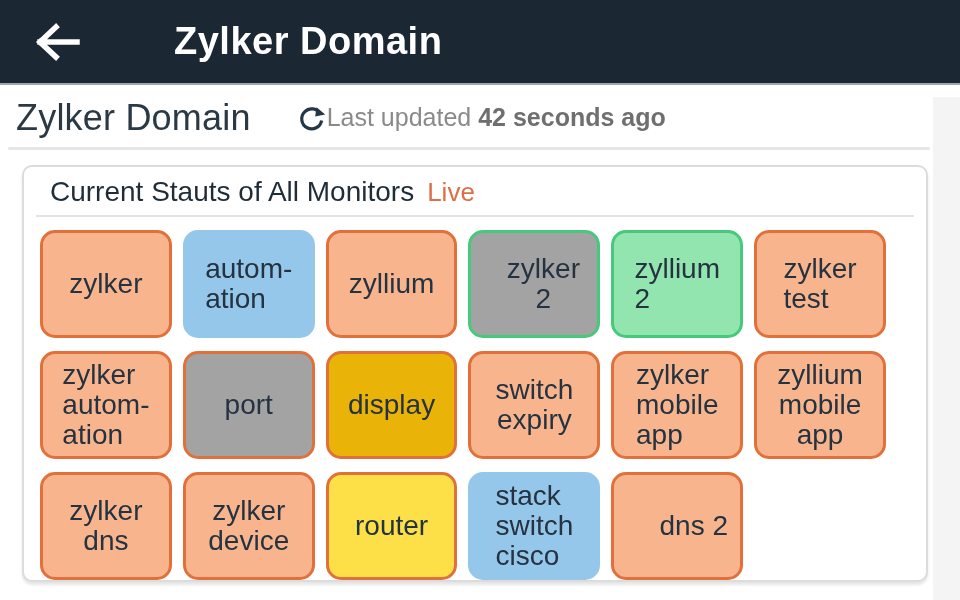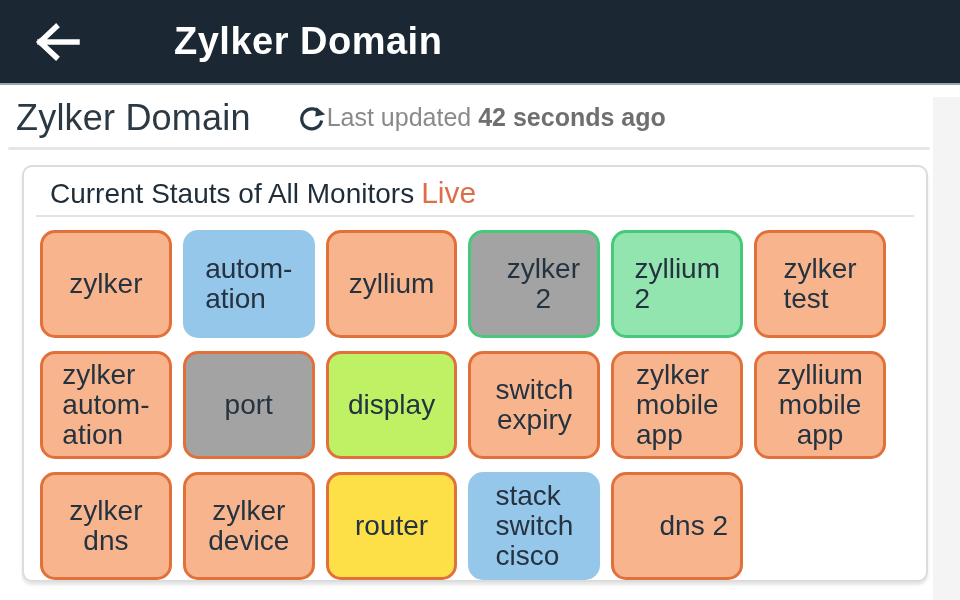"Current Stauts of All Monitors" .card-head { gap: 7px -> 13px }
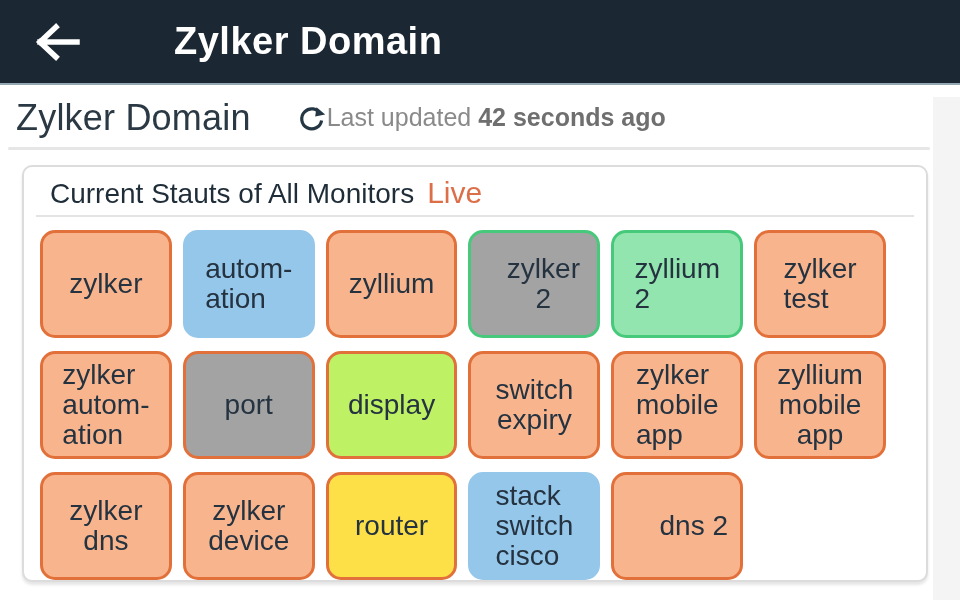"Live" .live-badge { font-size: 30px -> 26px }
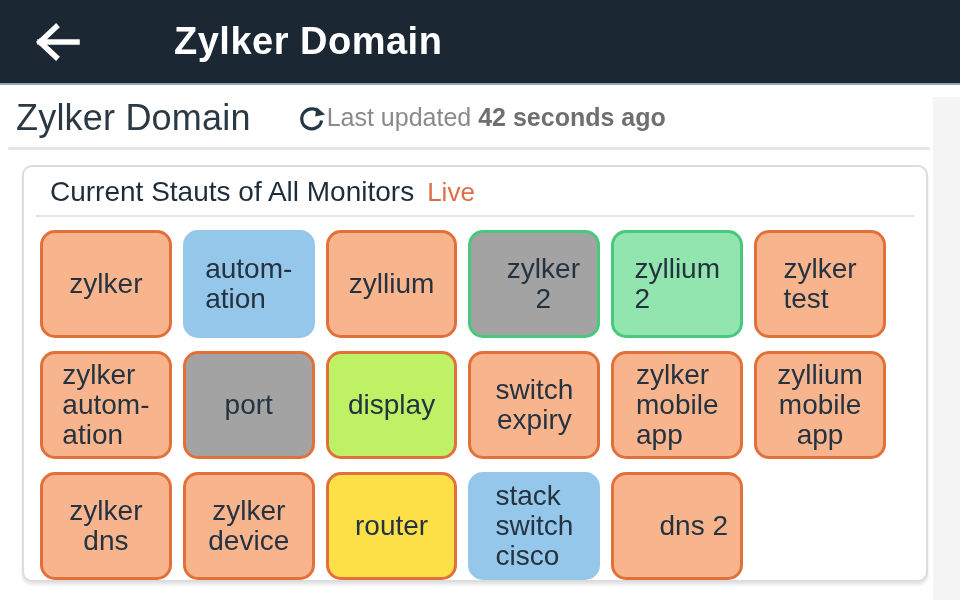"display" div.tile { background: #bef264 -> #eab308 }
